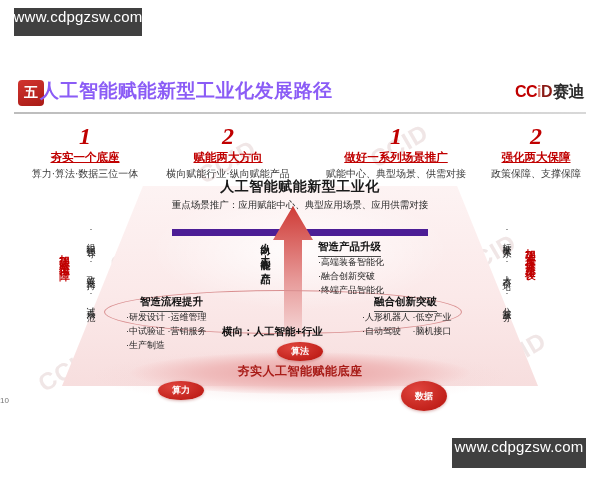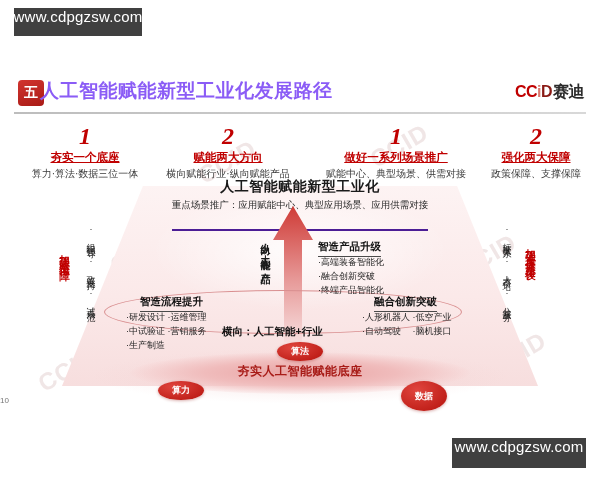"重点场景推广：应用赋能中心、典型应用场景、应用供需对接" .center-sub span { border-bottom: 2px solid #4c1d95 -> 7px solid #4c1d95 }
